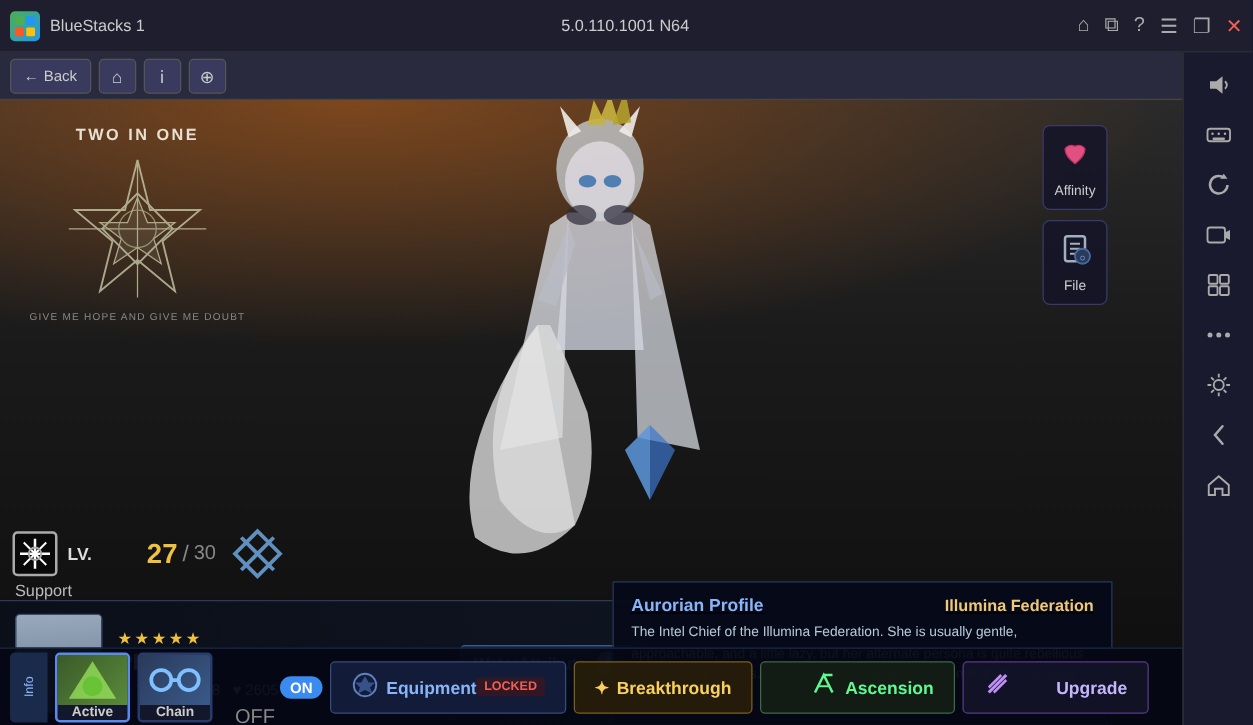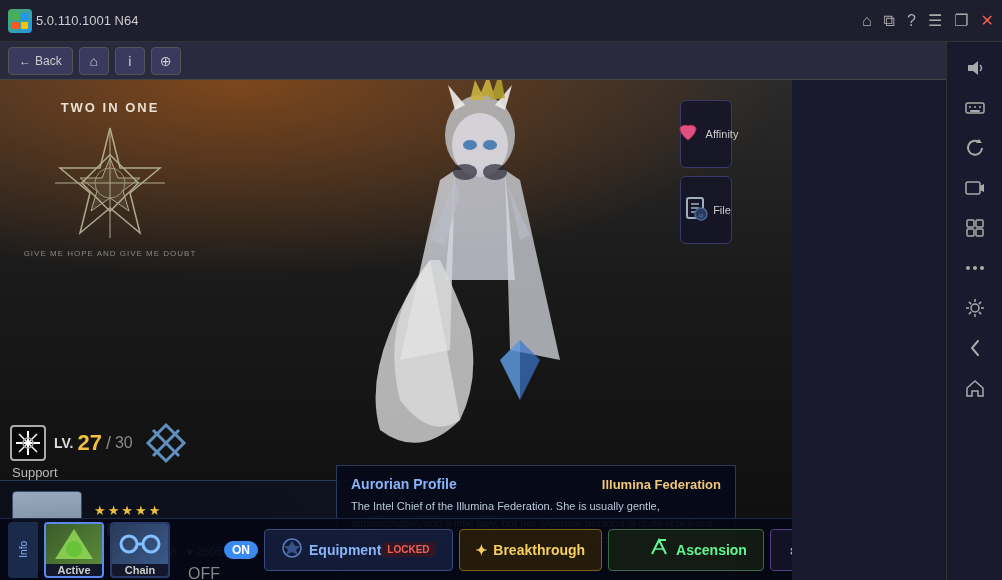"BlueStacks 1" span.title-bar-text { html: none -> <span>BlueStacks 1</span> }
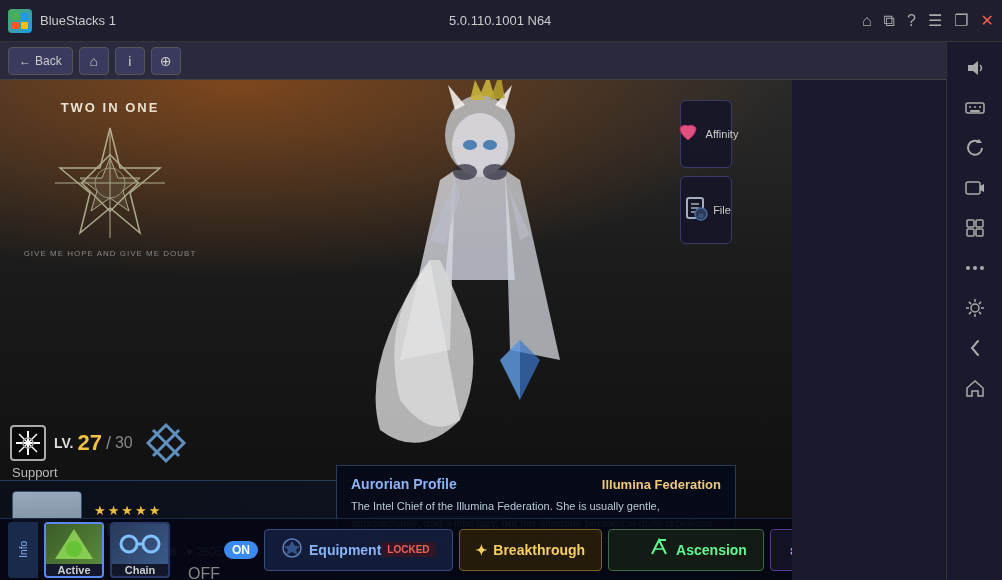"TWO IN ONE" .game-area { width: 792px -> 946px }
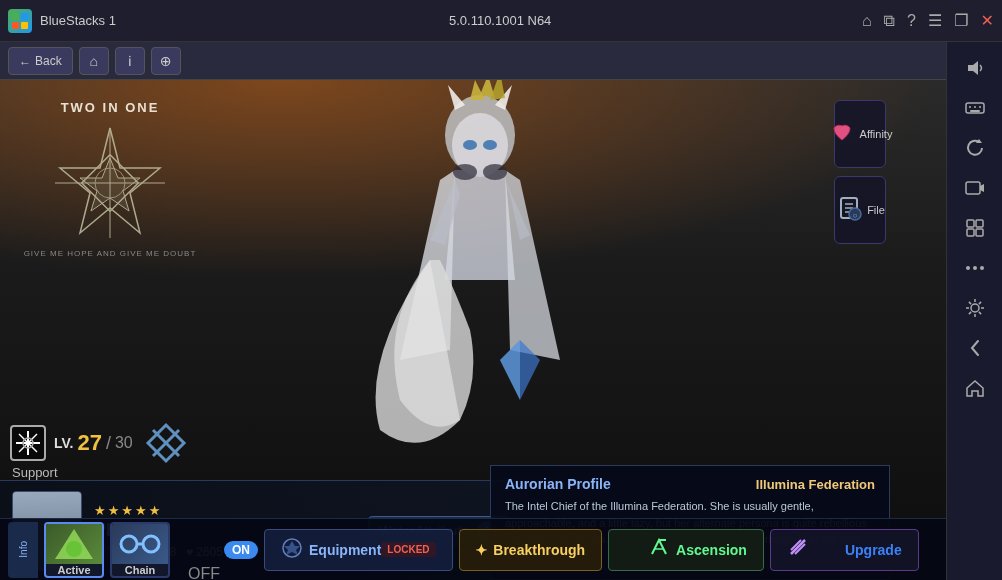"Affinity" .panel-btn { flex-direction: row -> column }
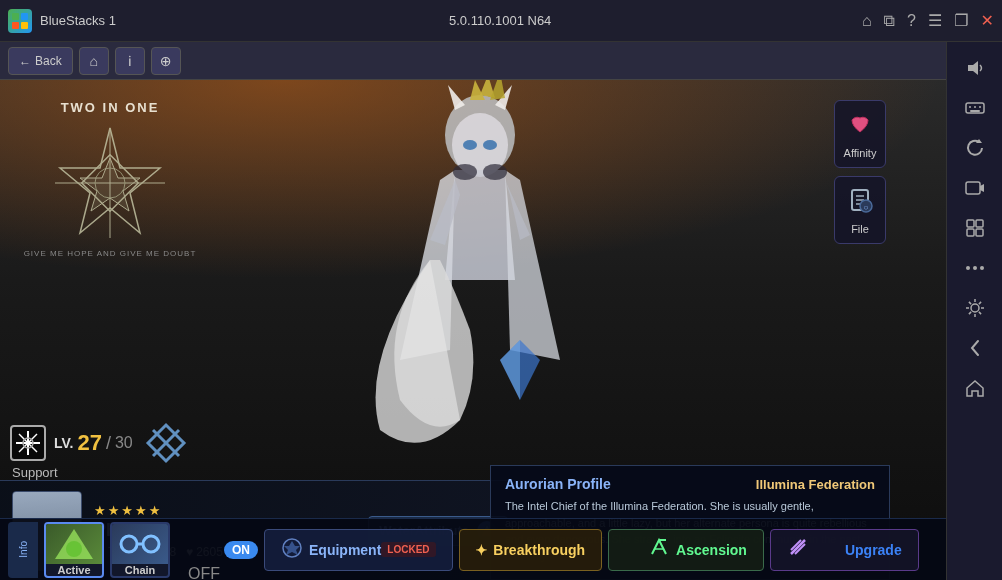"27" .lv-current { margin-left: none -> 40px }
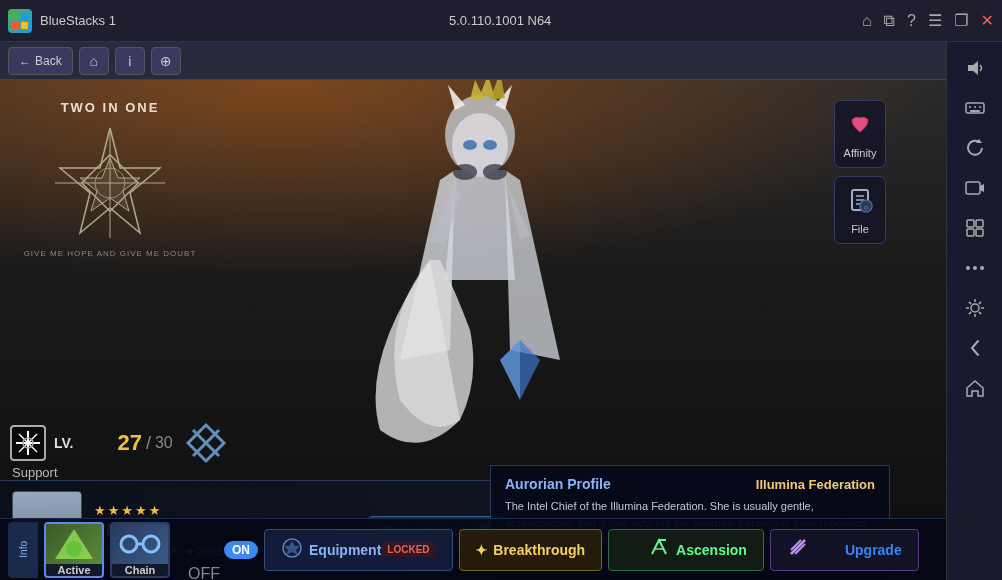"Aurorian Profile" .profile-header { text-decoration: none -> underline }
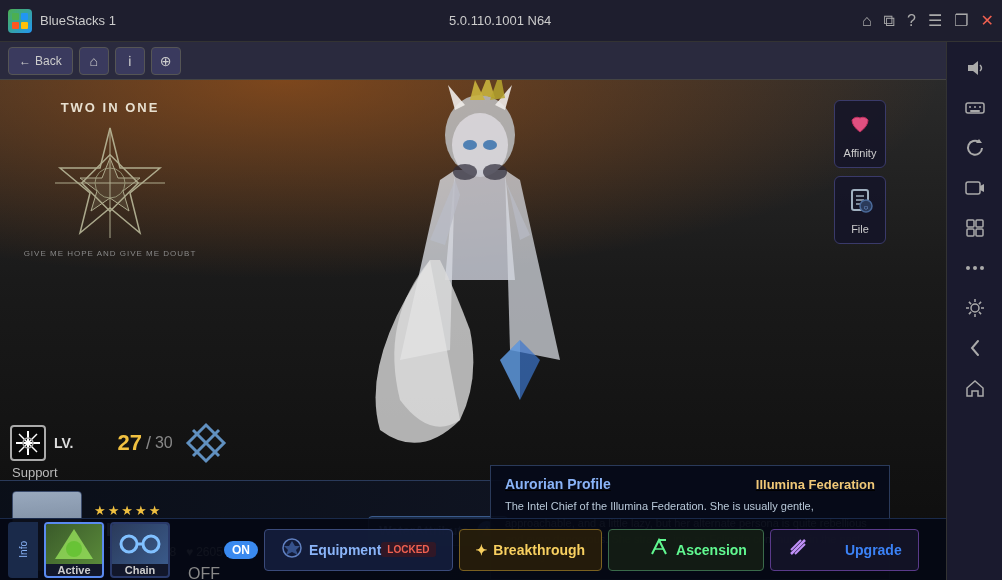"Upgrade" .btn-upgrade { color: #3b82f6 -> #c4b5fd }
